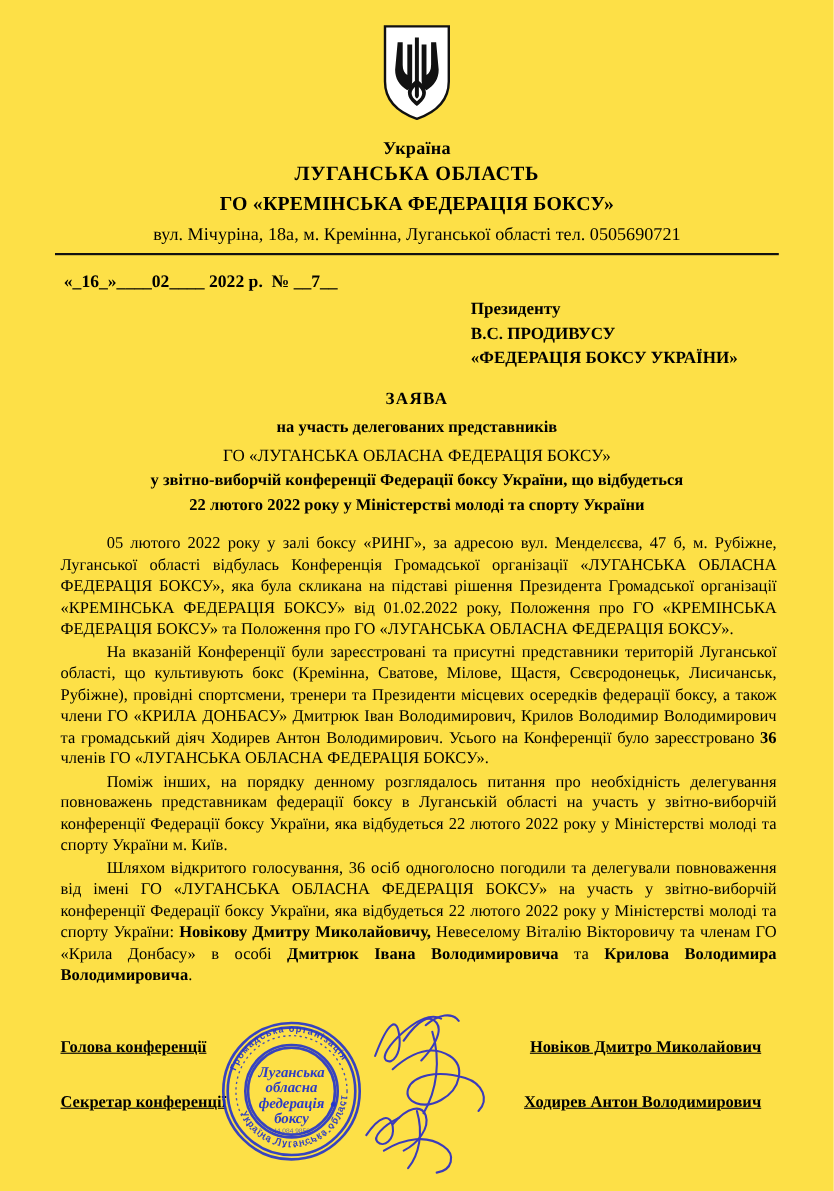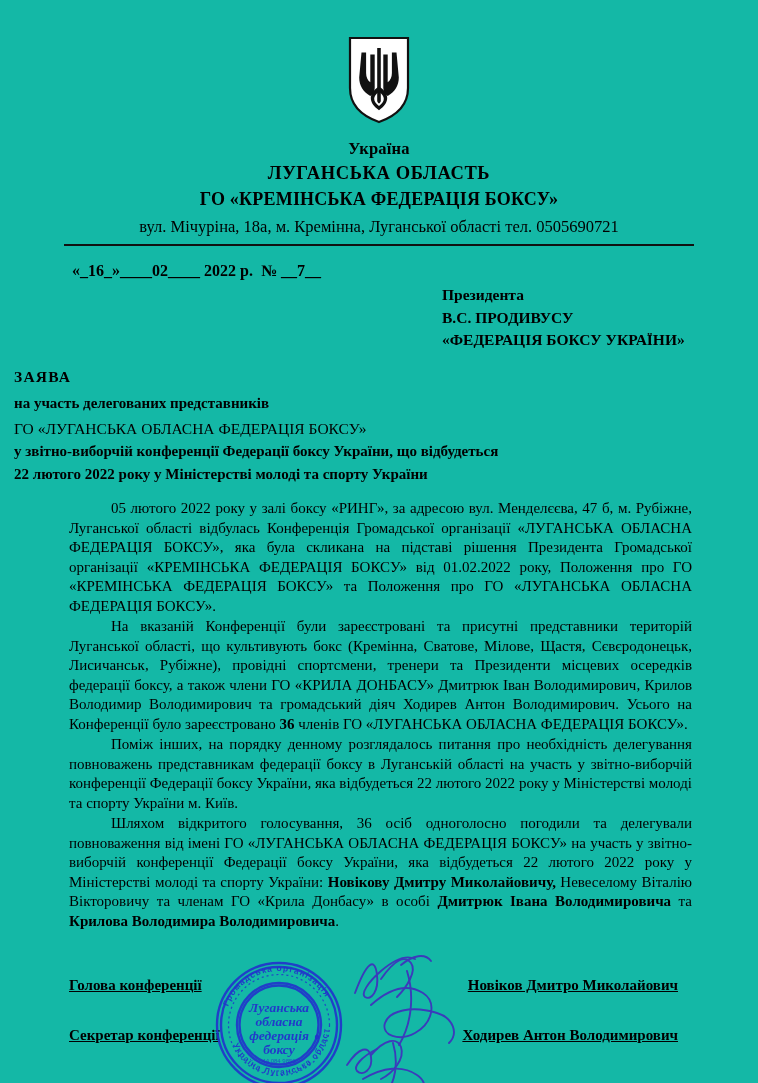"Україна" .page { background: #14b8a6 -> #fde047; padding: 14px -> 0 }
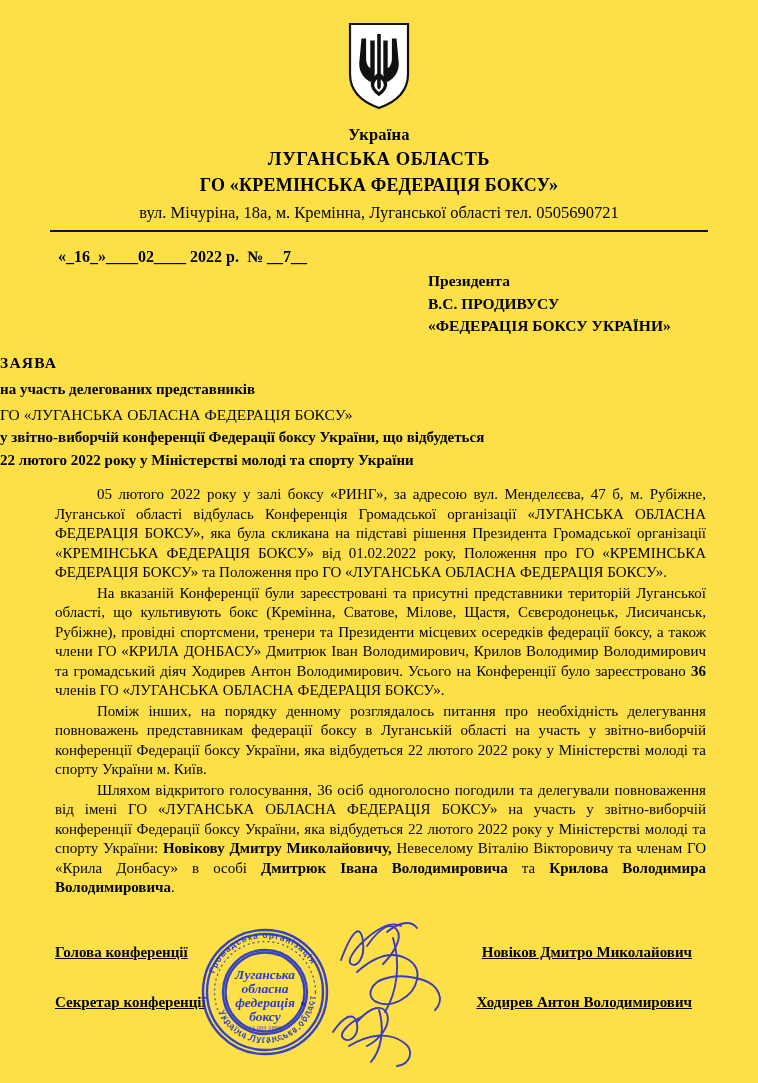"Президента" div { text: Президента -> Президенту }
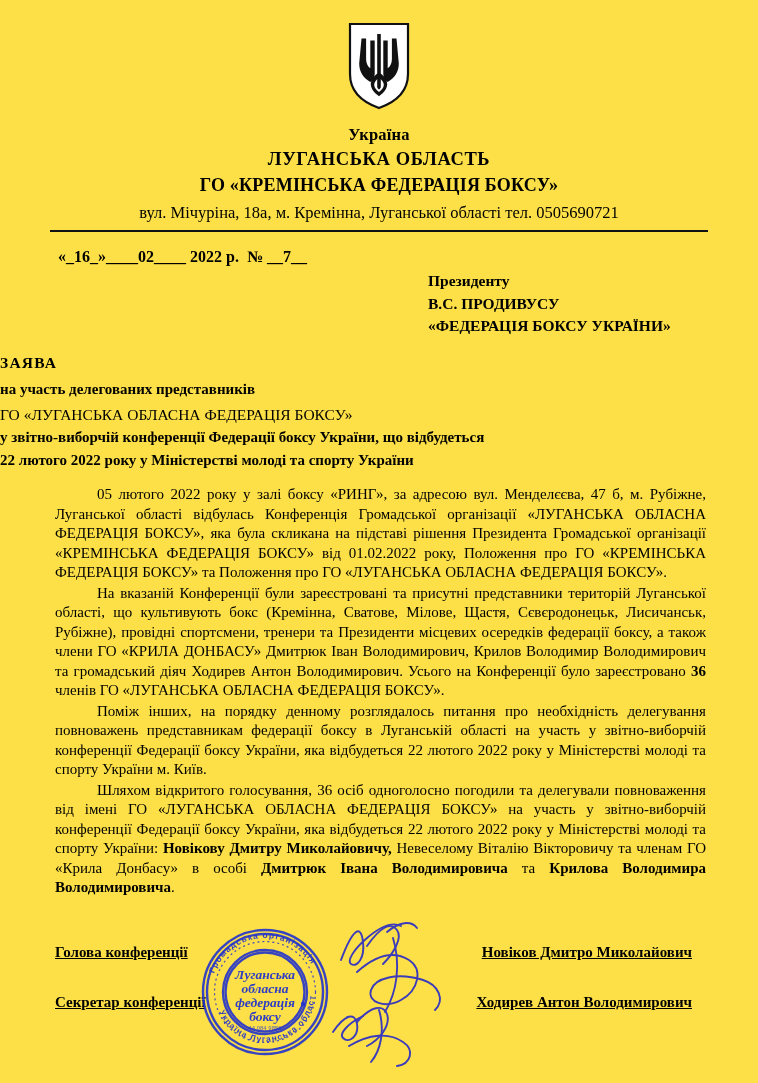"ЗАЯВА" .title-block { text-align: left -> center }
